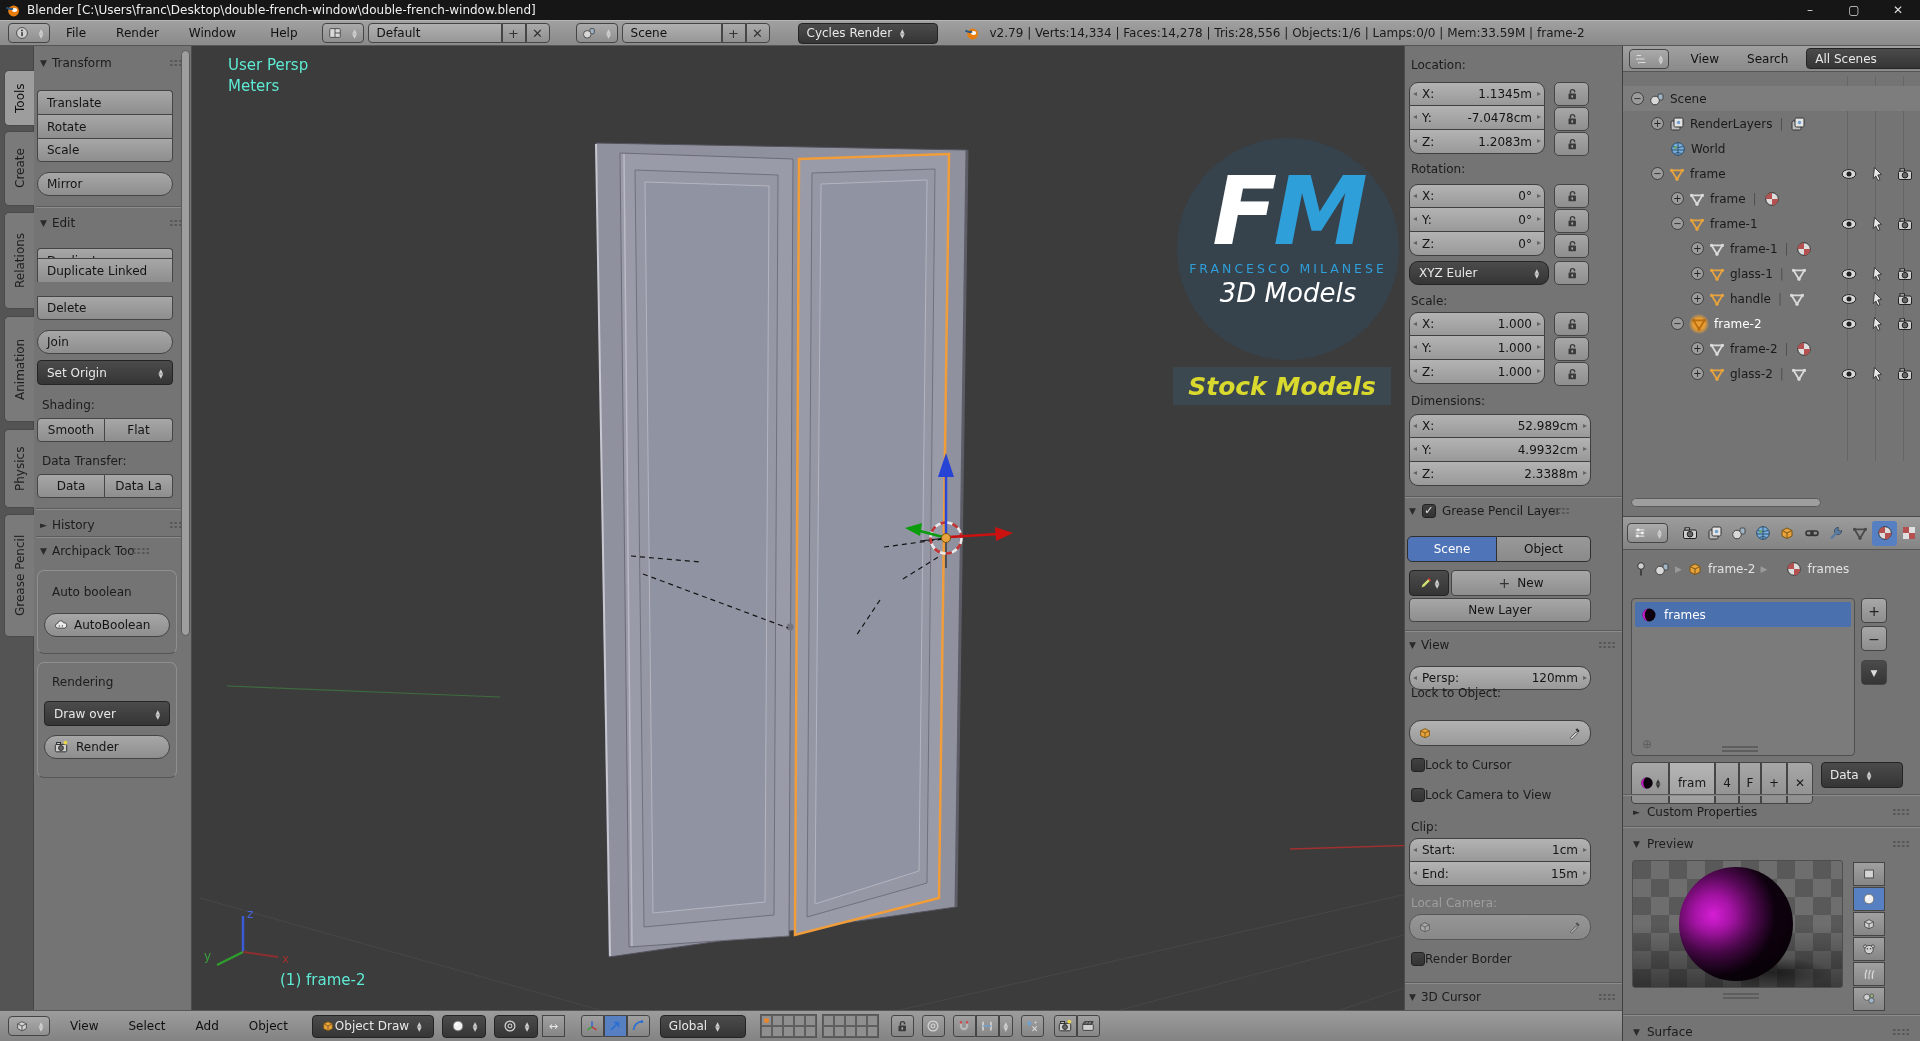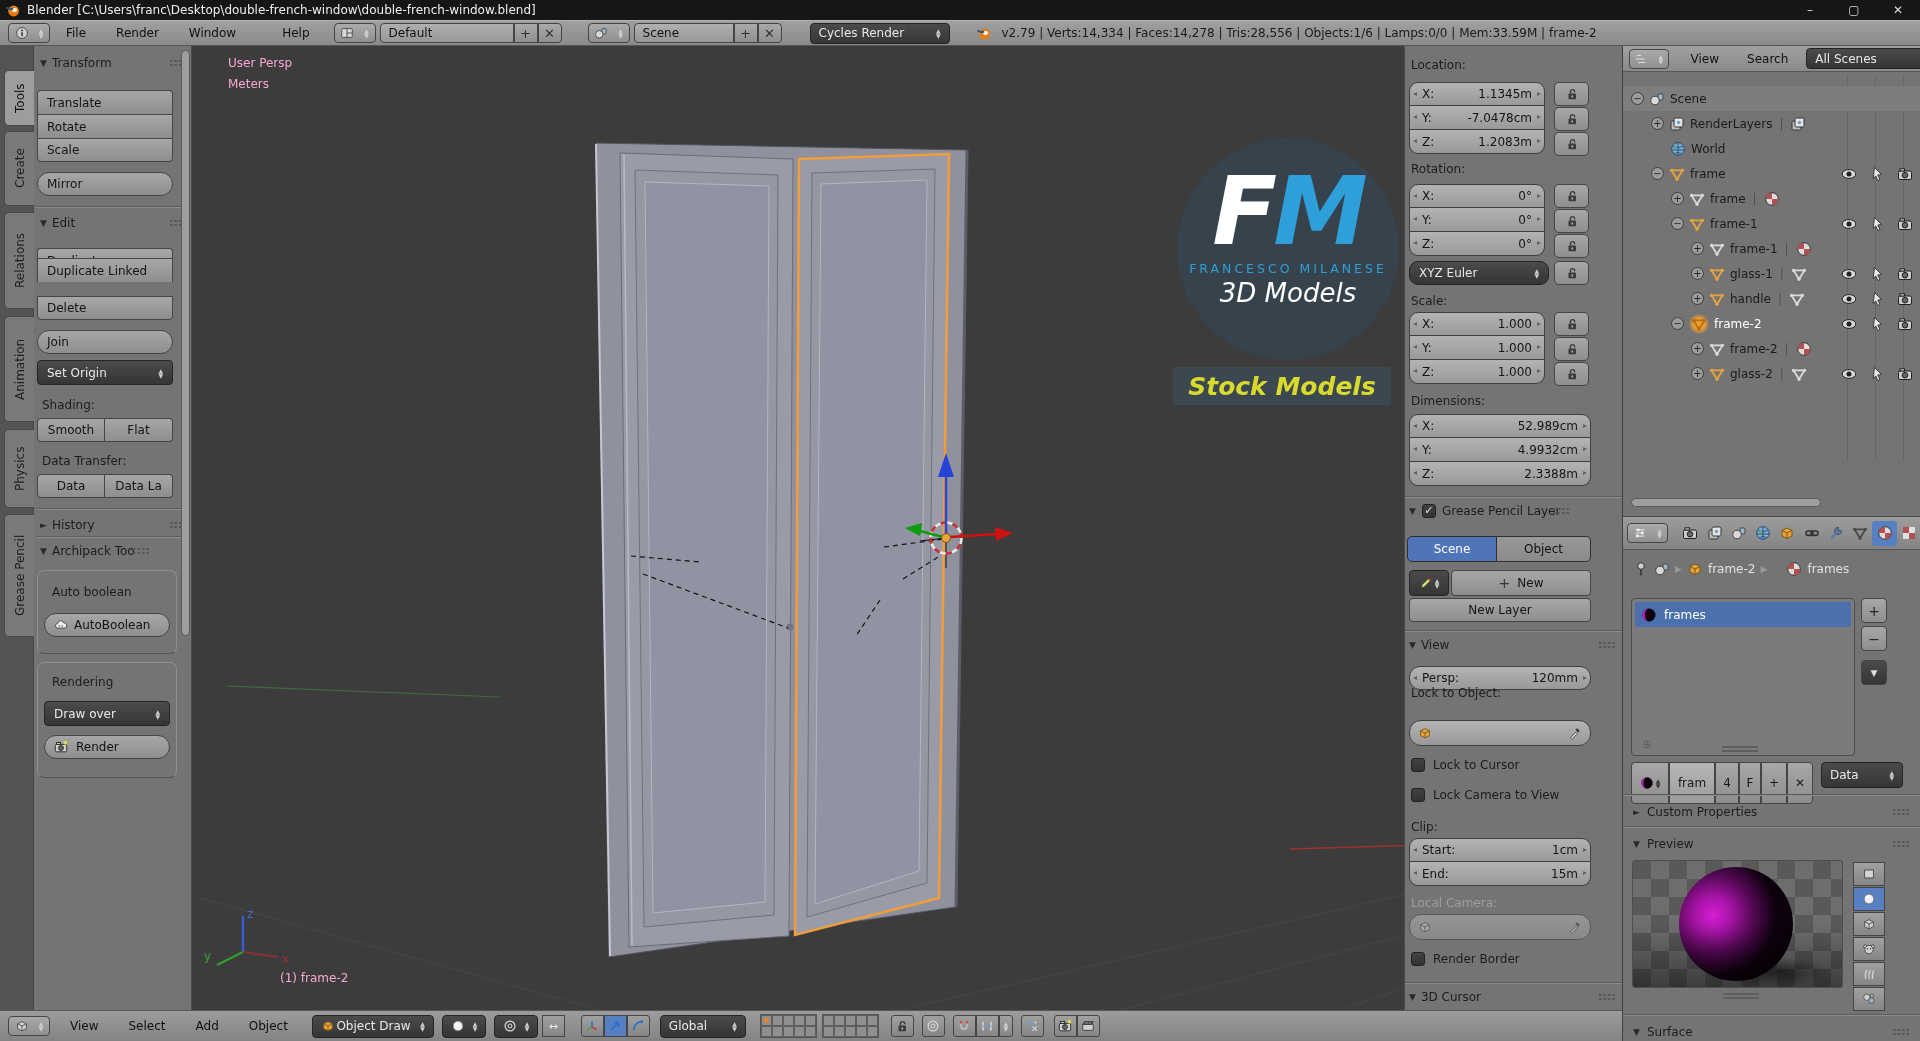"Help" span.menu { margin-left: 30px -> 18px }
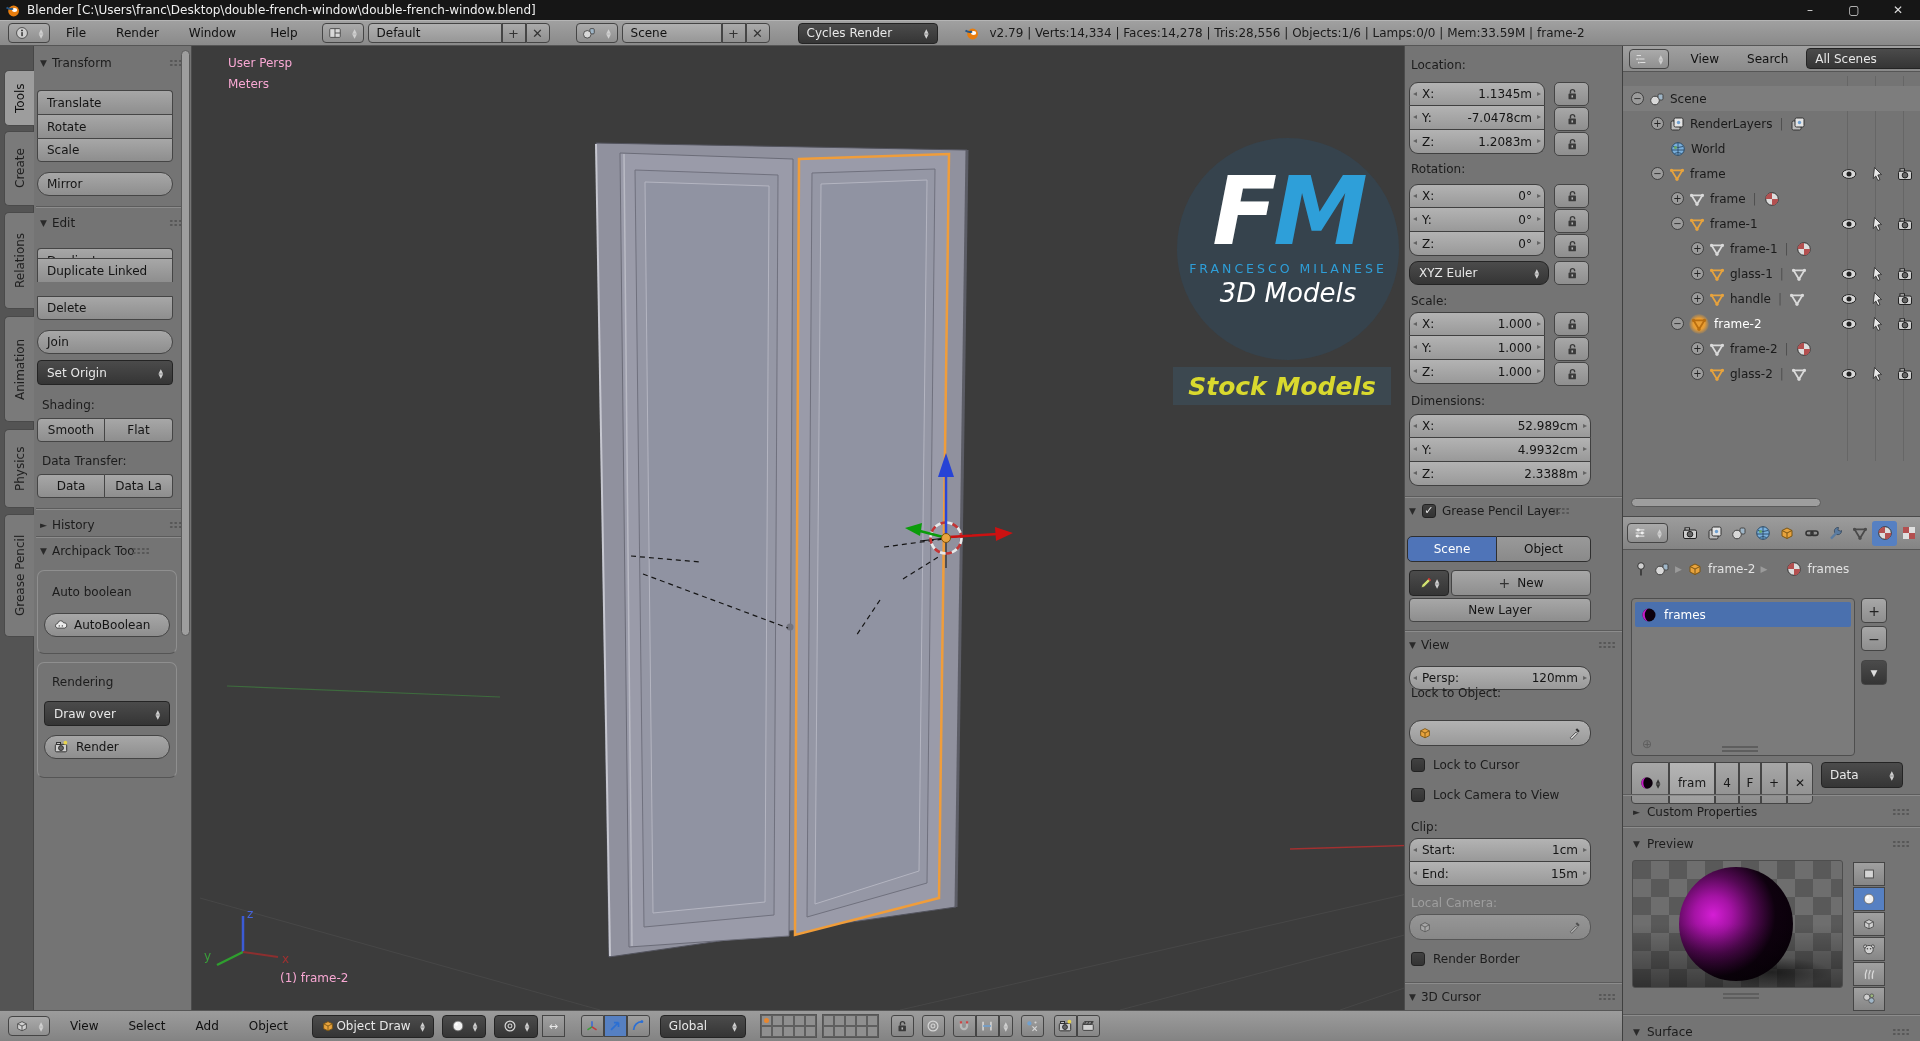"Cycles Render" .ddark { justify-content: space-between -> none }
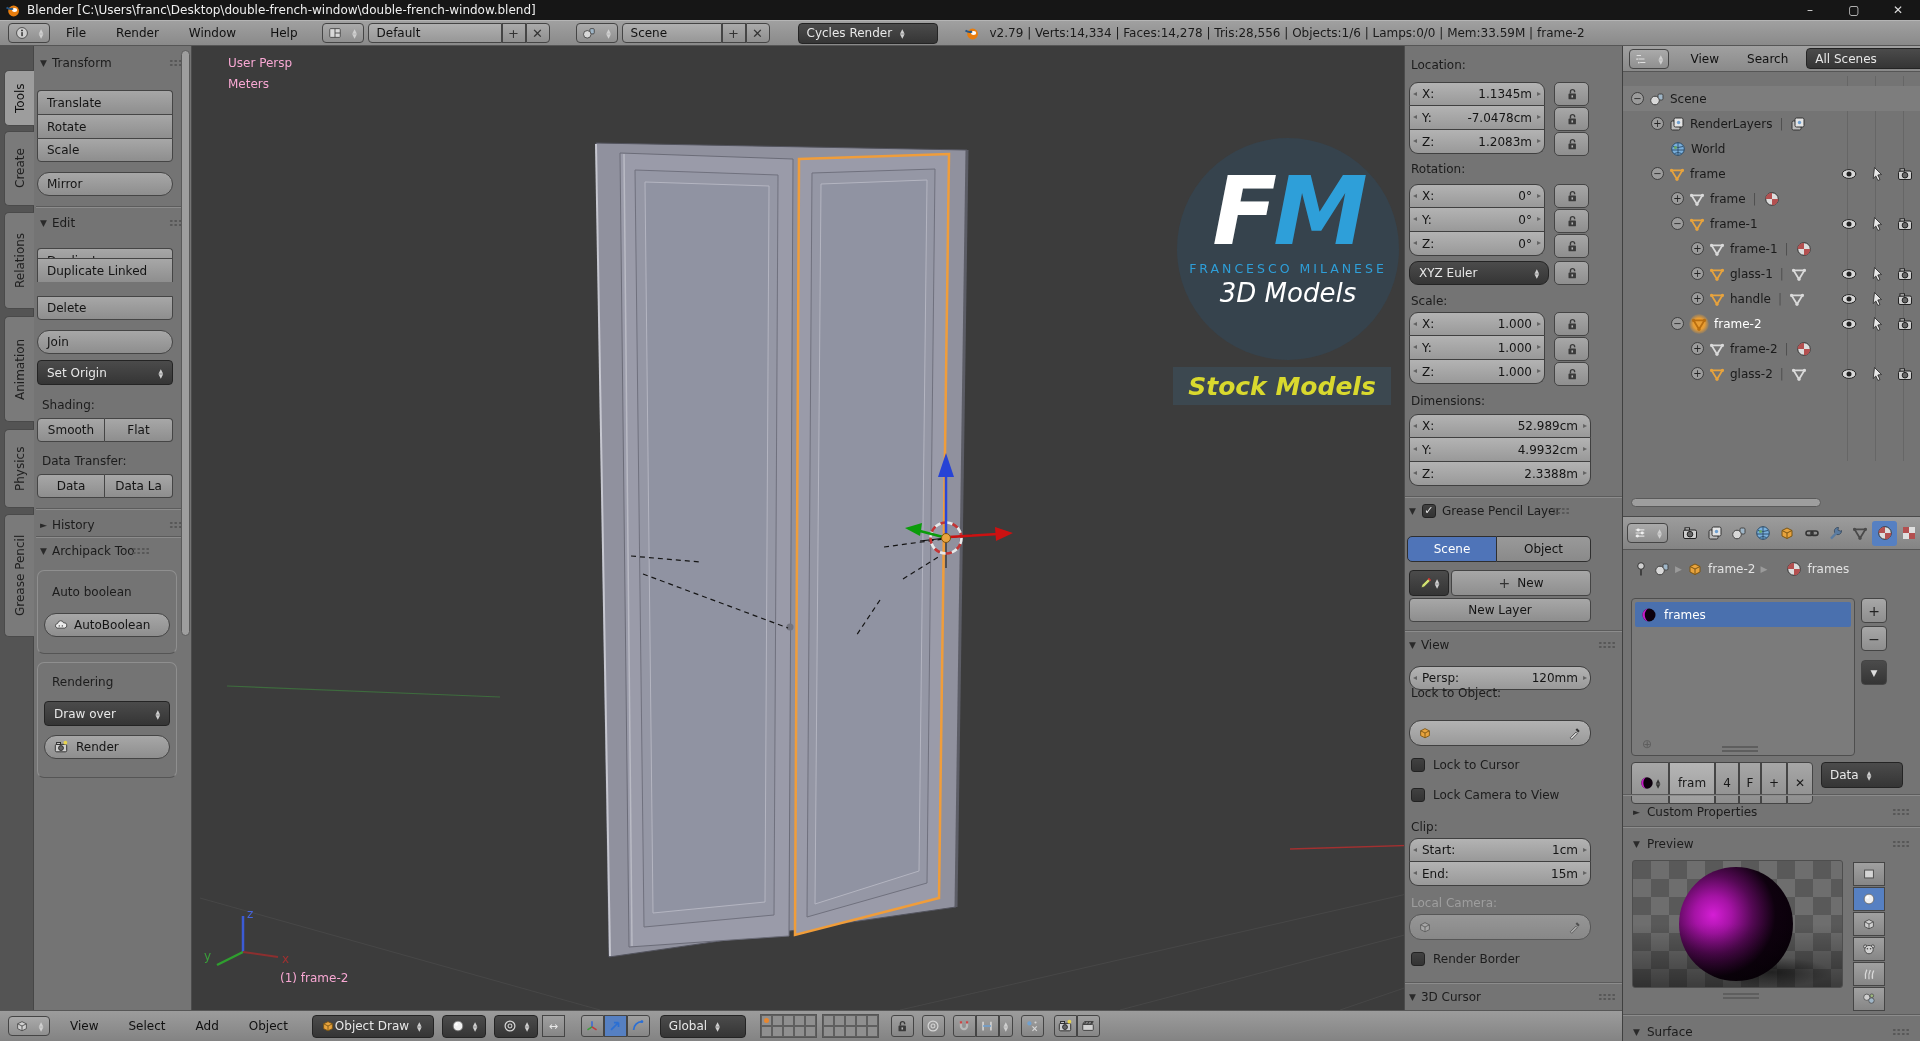"User Persp" .vtext { color: #f9a8d4 -> #5eead4; font-size: 12px -> 15px }
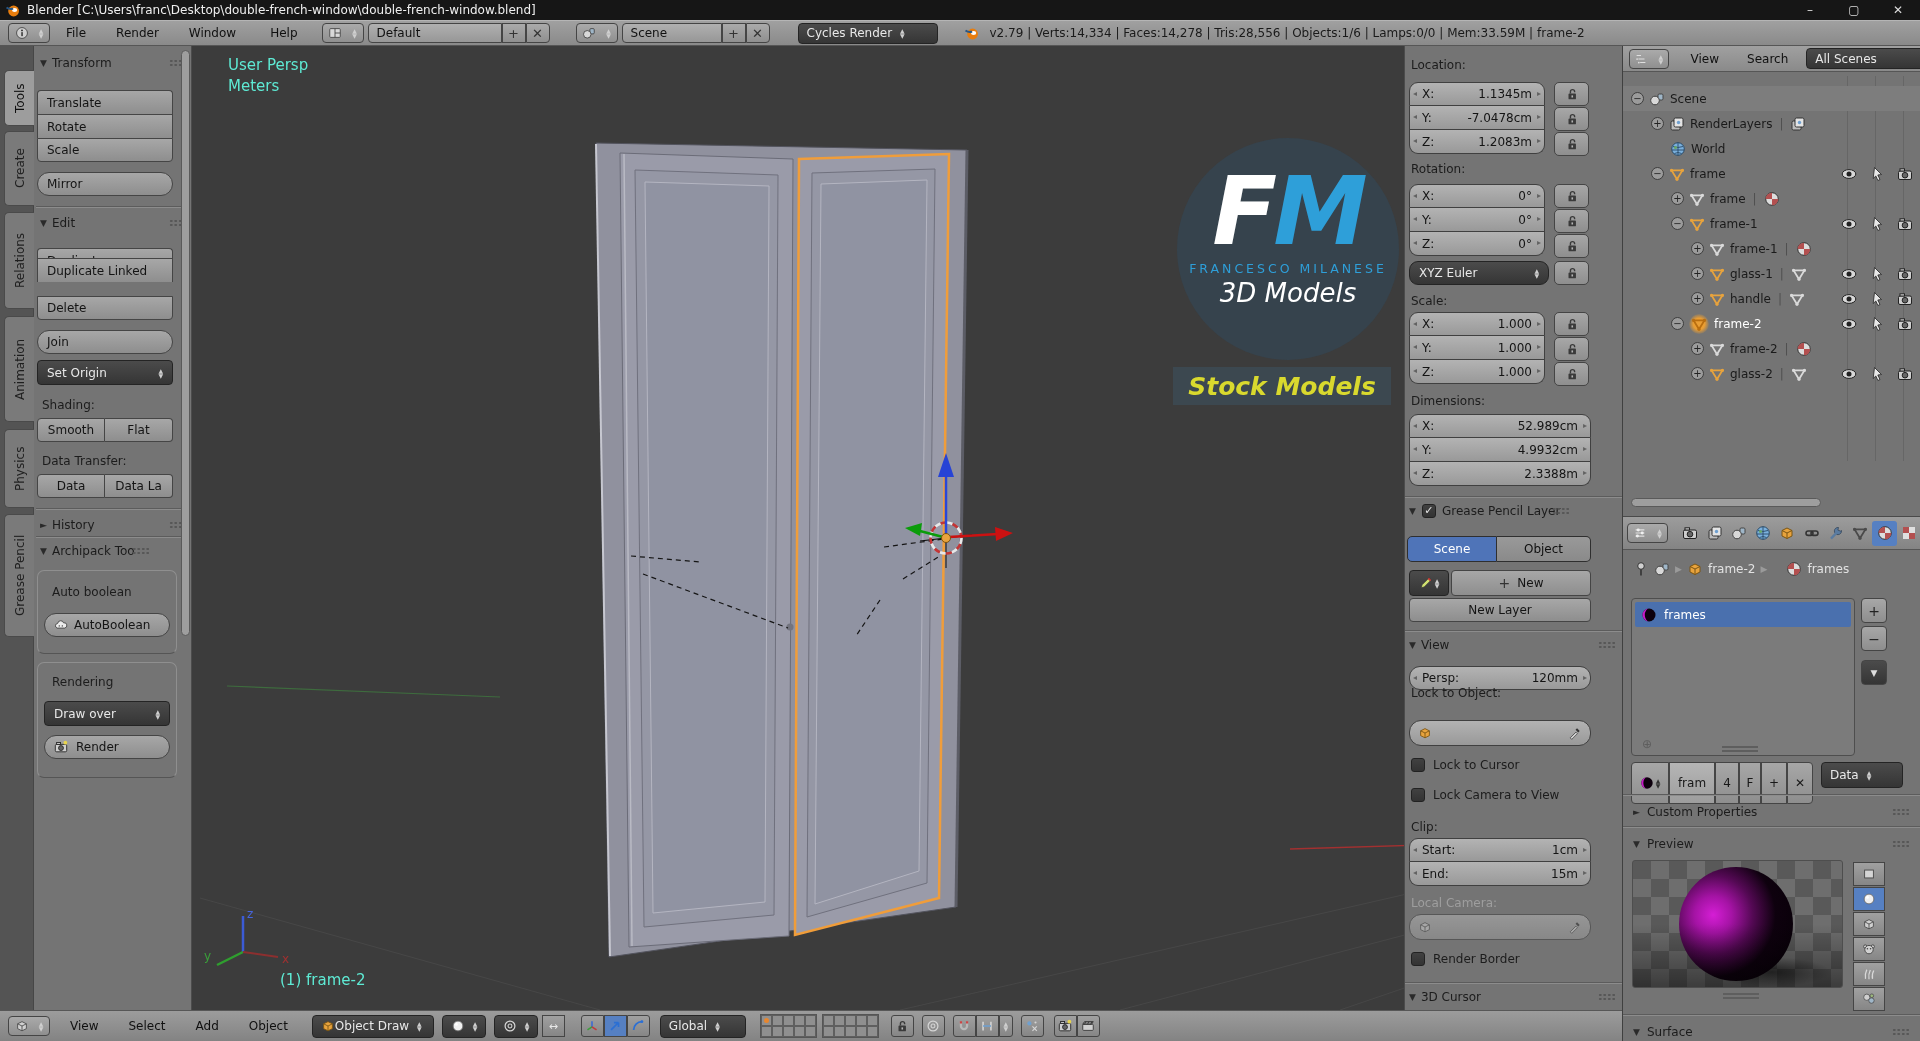"Lock to Cursor" .chkrow { gap: 8px -> none }
